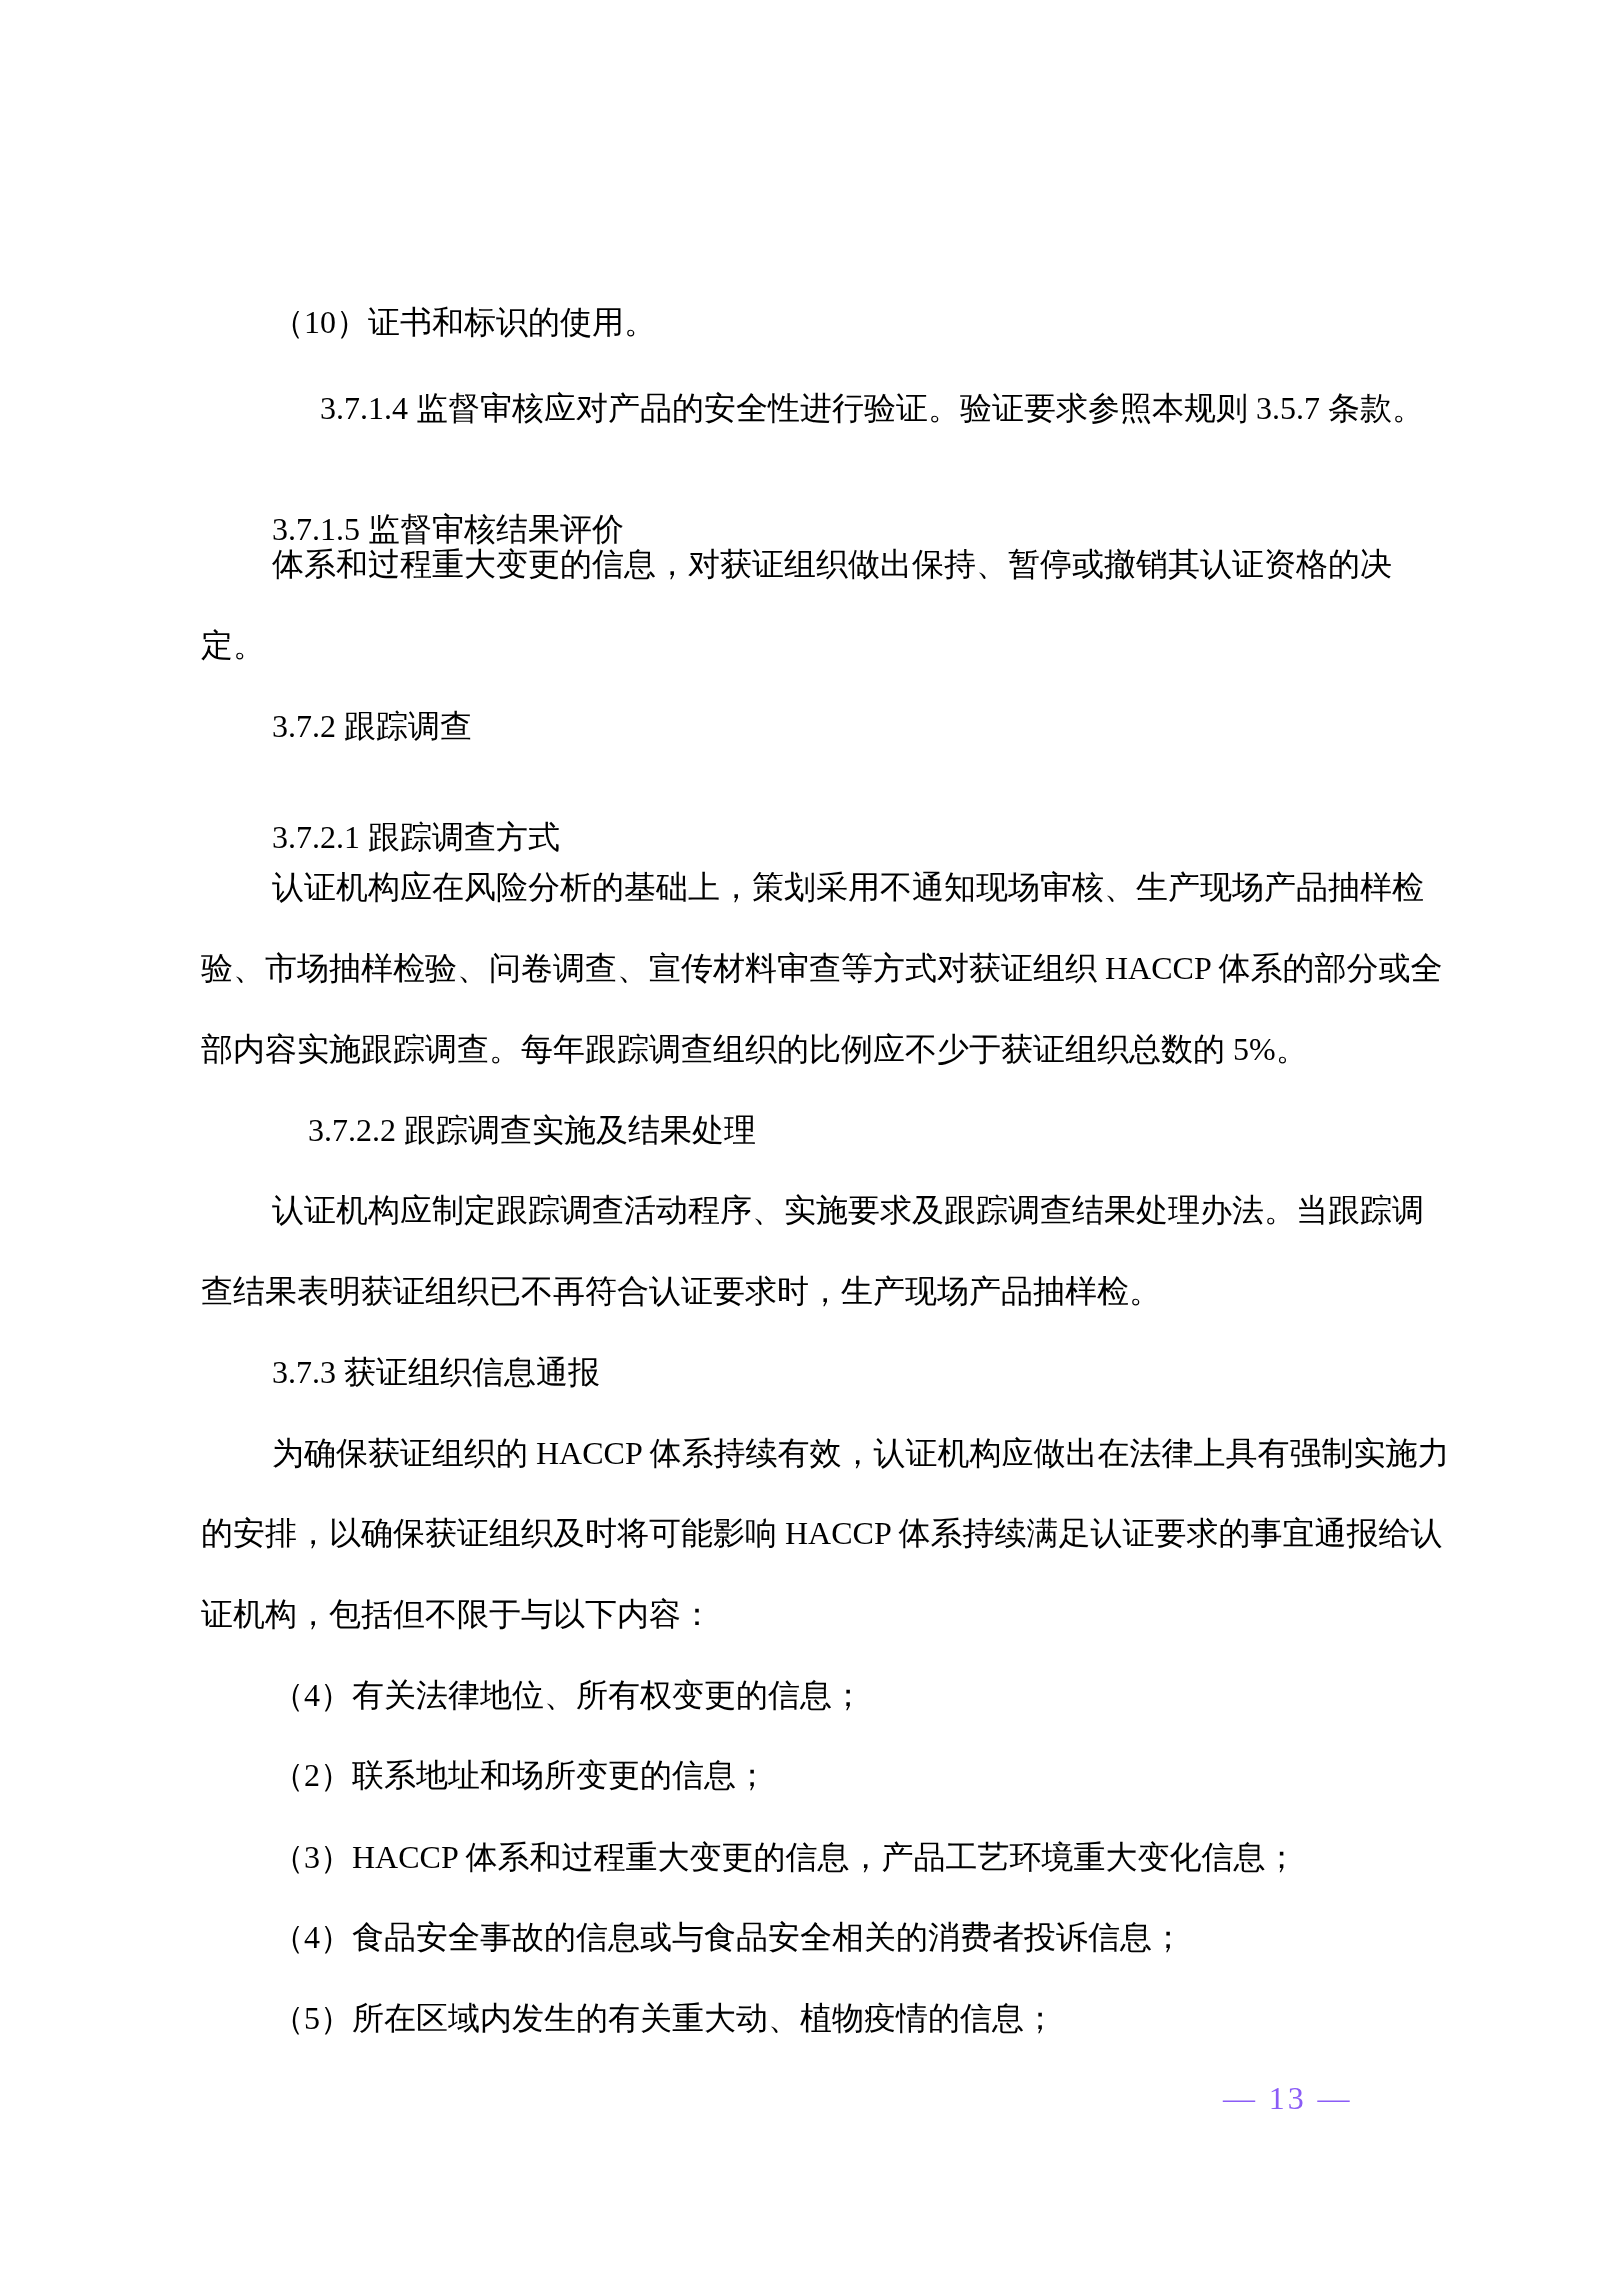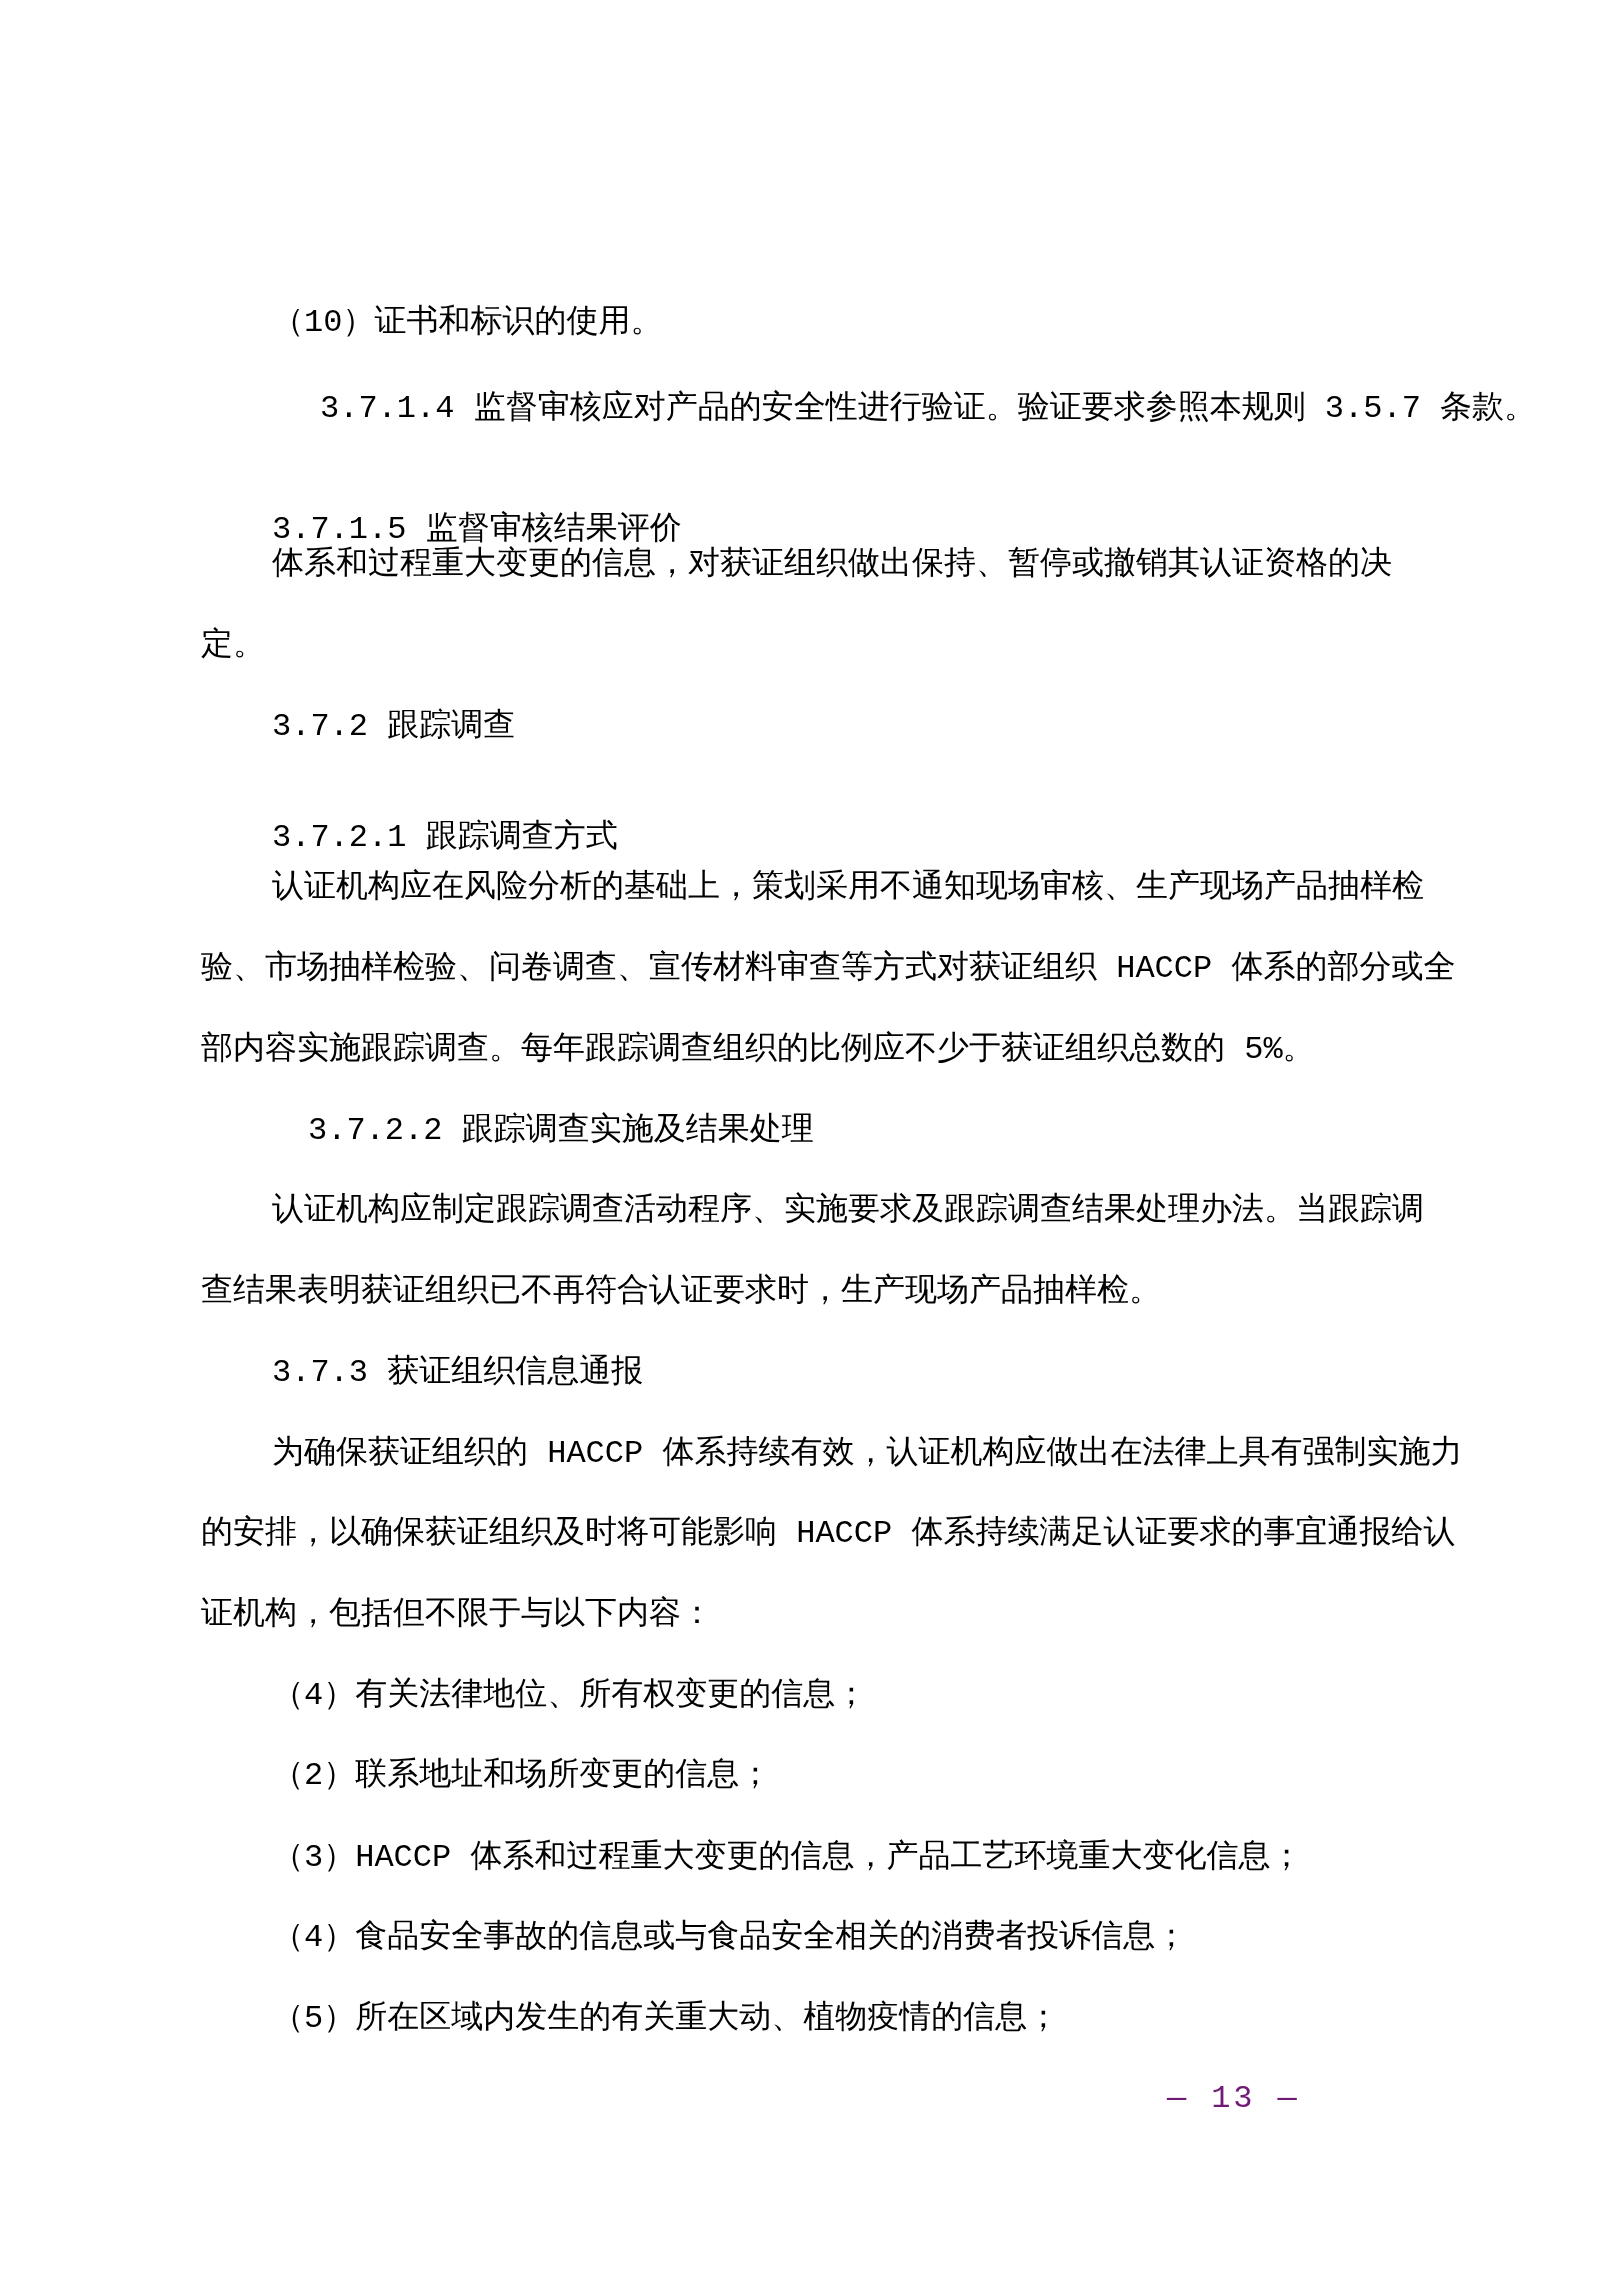"（10）证书和标识的使用。" .page { font-family: Liberation Mono, monospace -> Liberation Serif, serif }
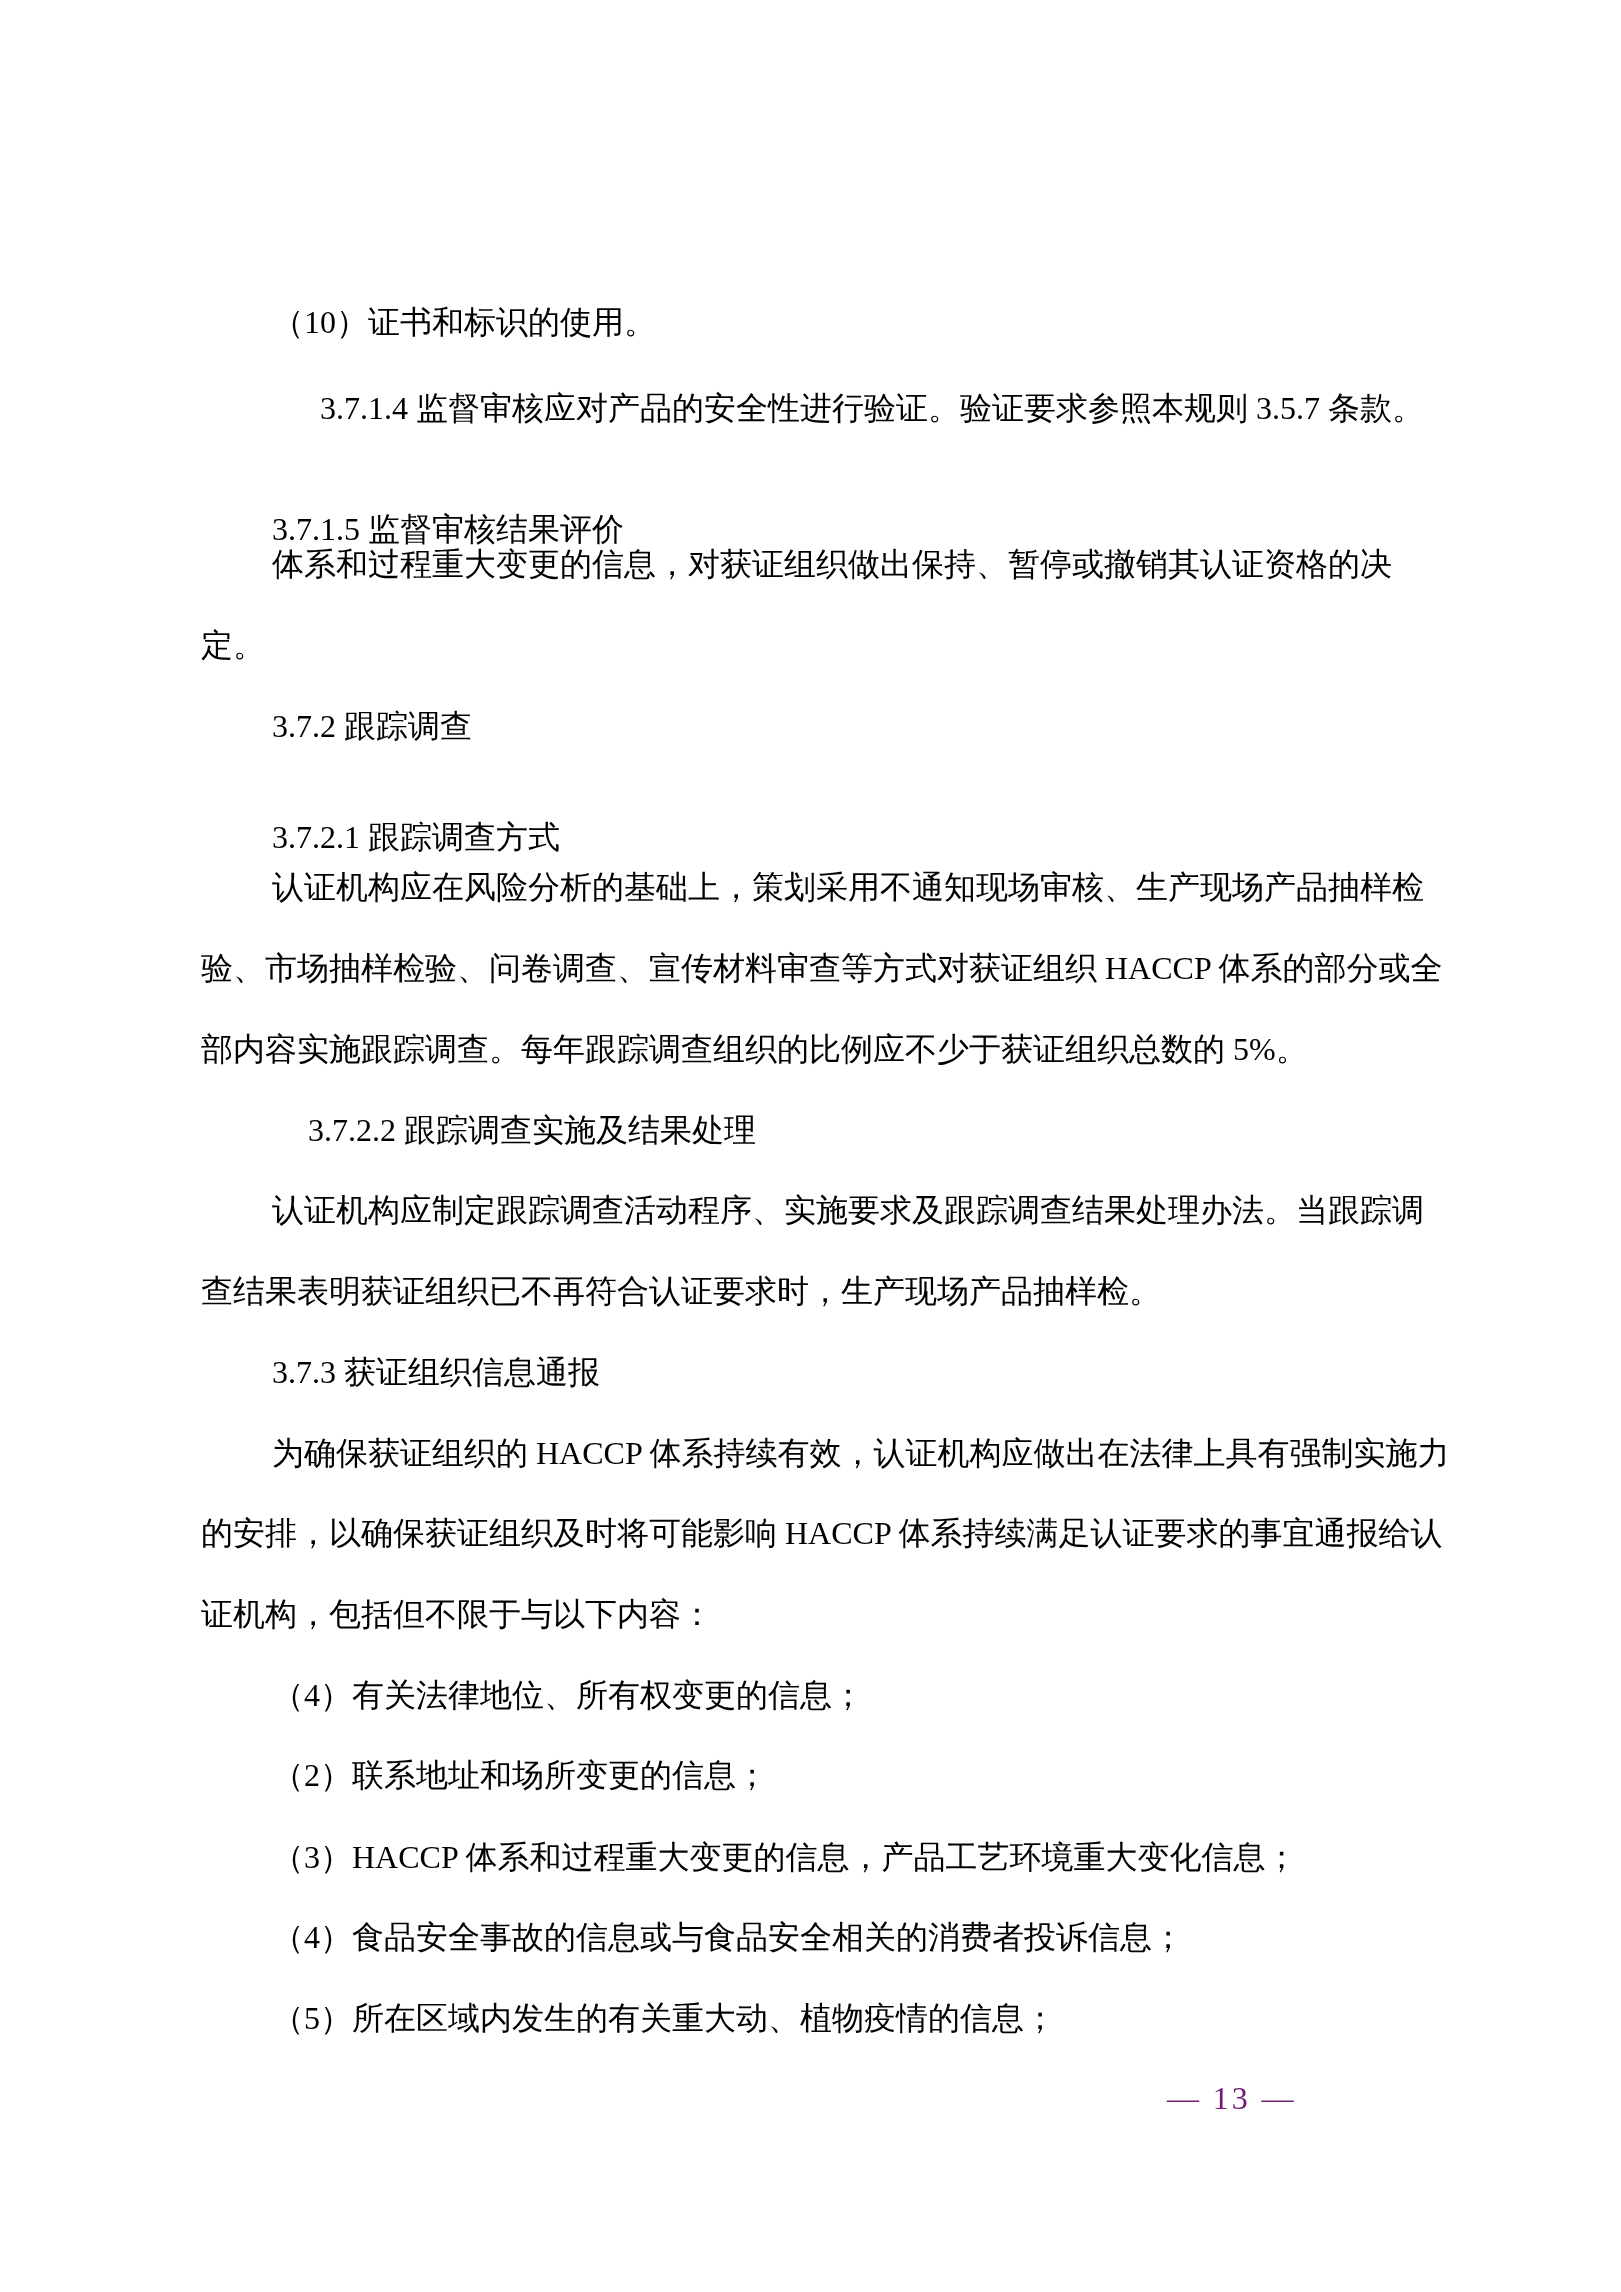"— 13 —" .page-number { color: #701a75 -> #8b5cf6; left: 1167px -> 1223px }
